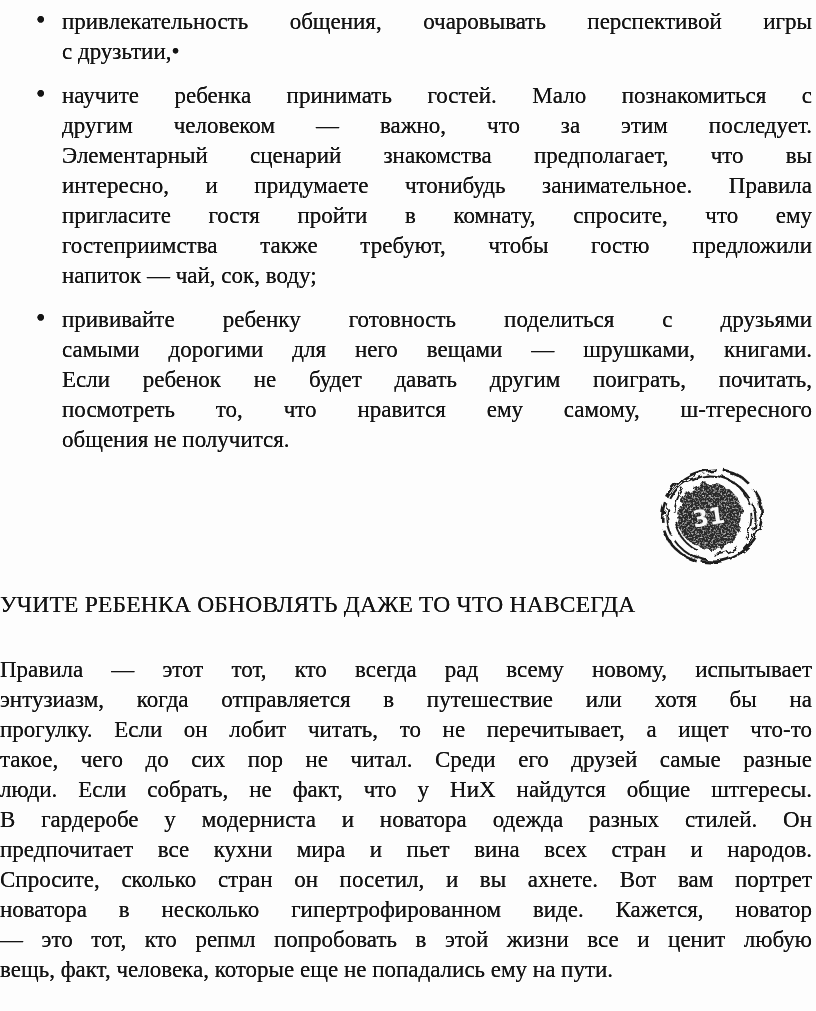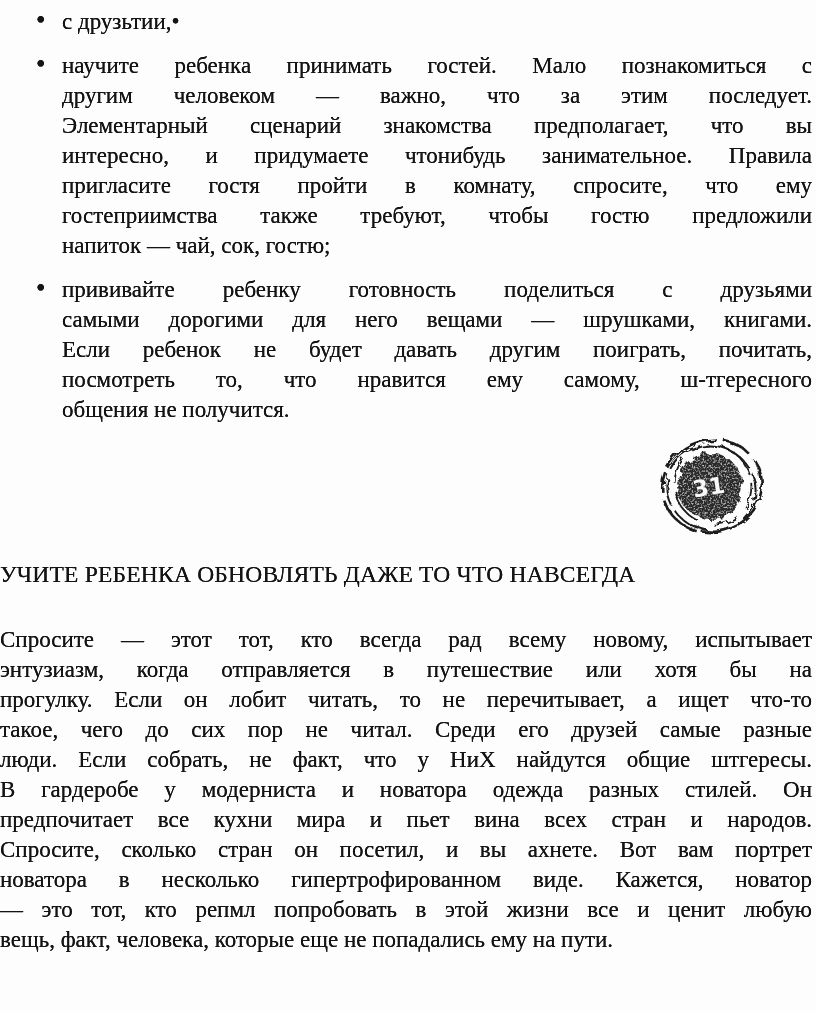"привлекательность общения, очаровывать" div.jline { html: none -> <div>привлекательность общения, очаровывать перспективой игры</div> }
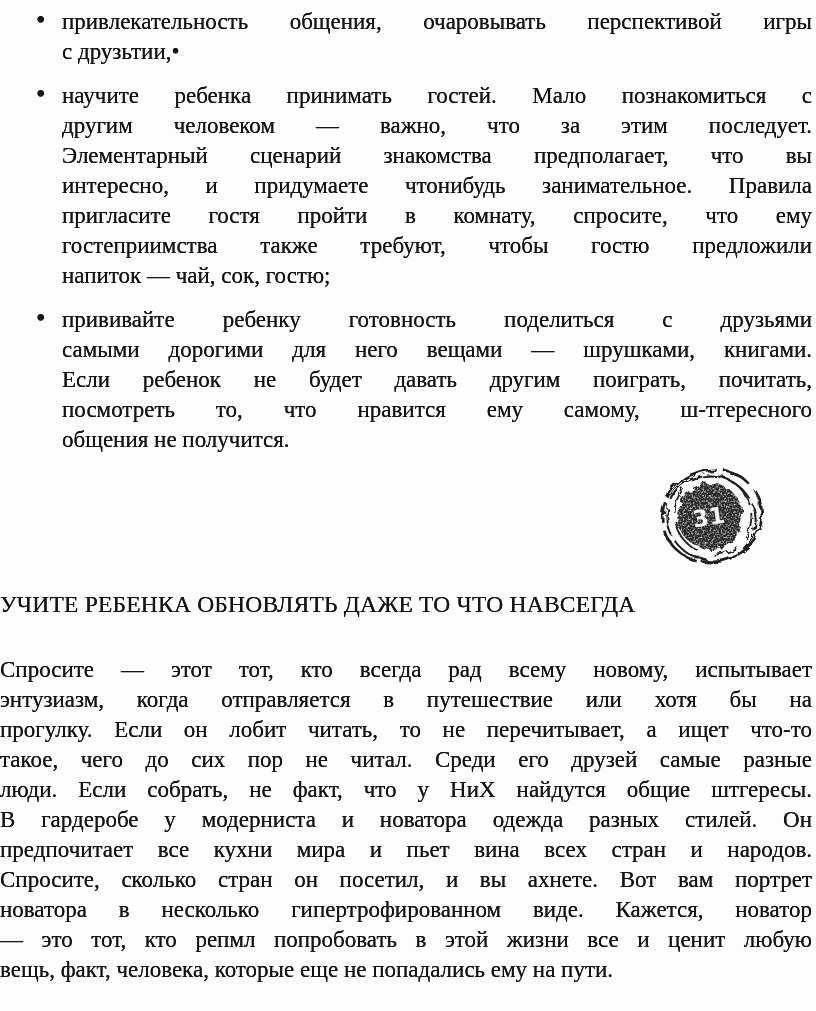"напиток — чай, сок, гостю;" div.lline { text: гостю -> воду }
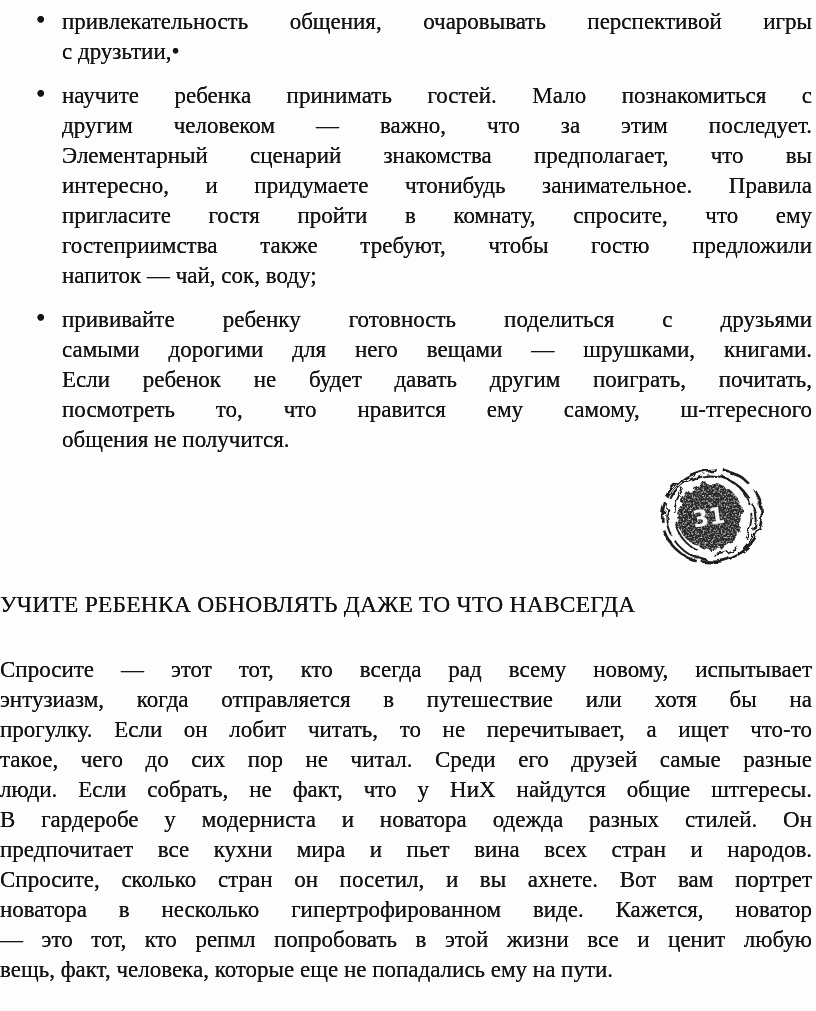"Спросите — этот тот, кто" div.jline { text: Спросите -> Правила }
